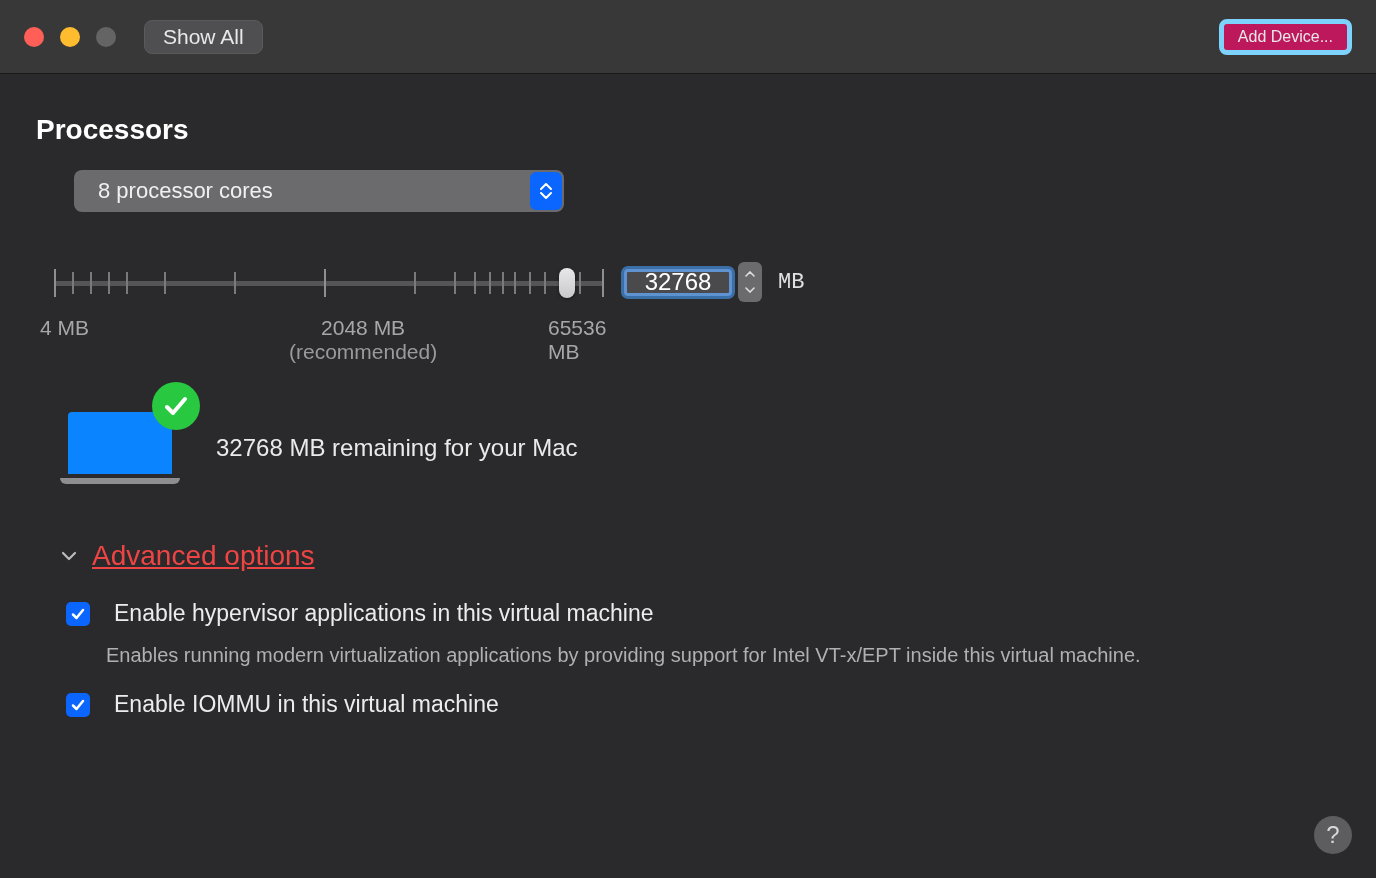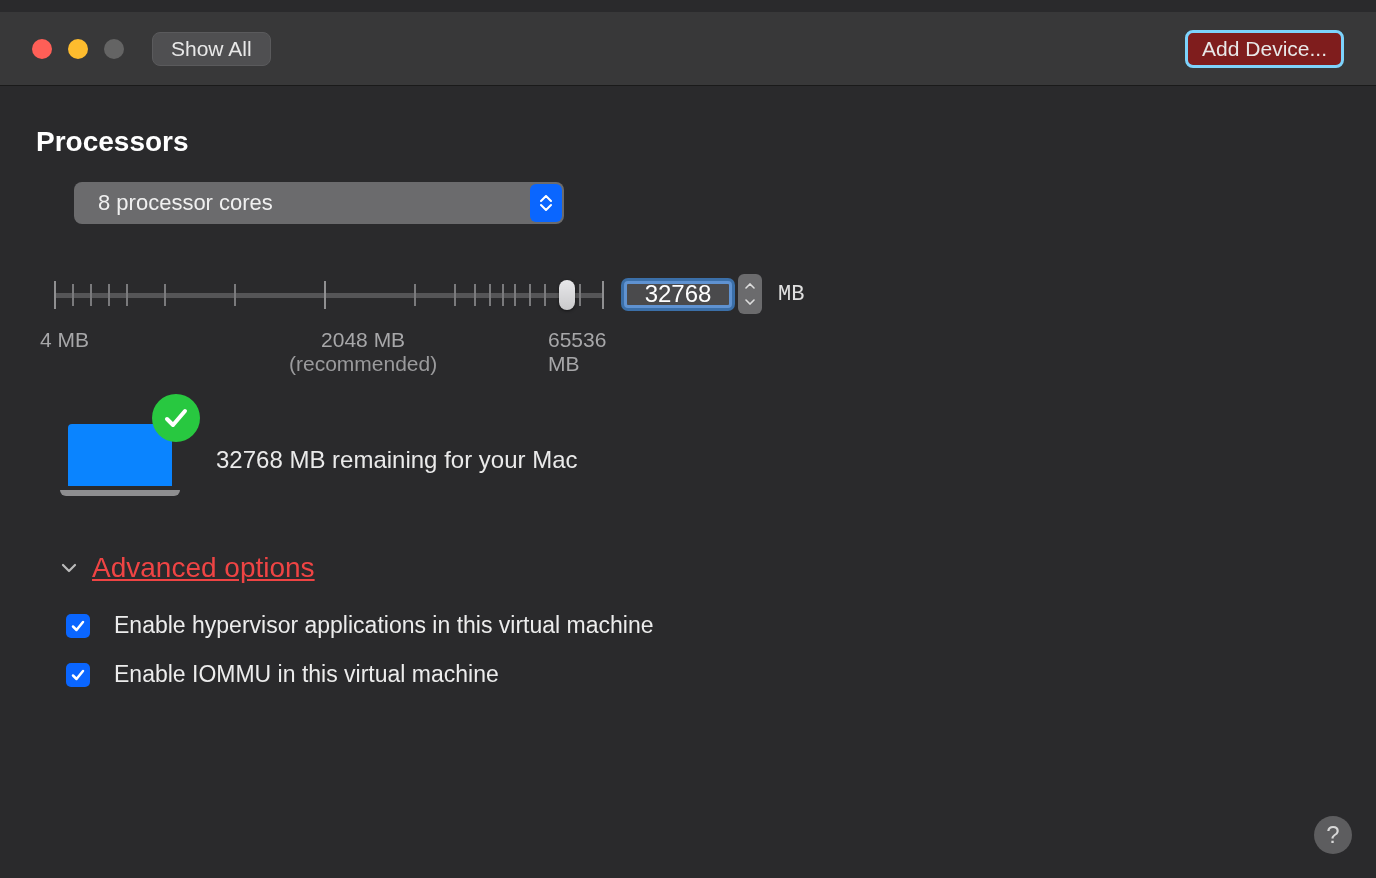"Show All" .titlebar { margin-top: 12px -> none; padding: 0 32px -> 0 24px }
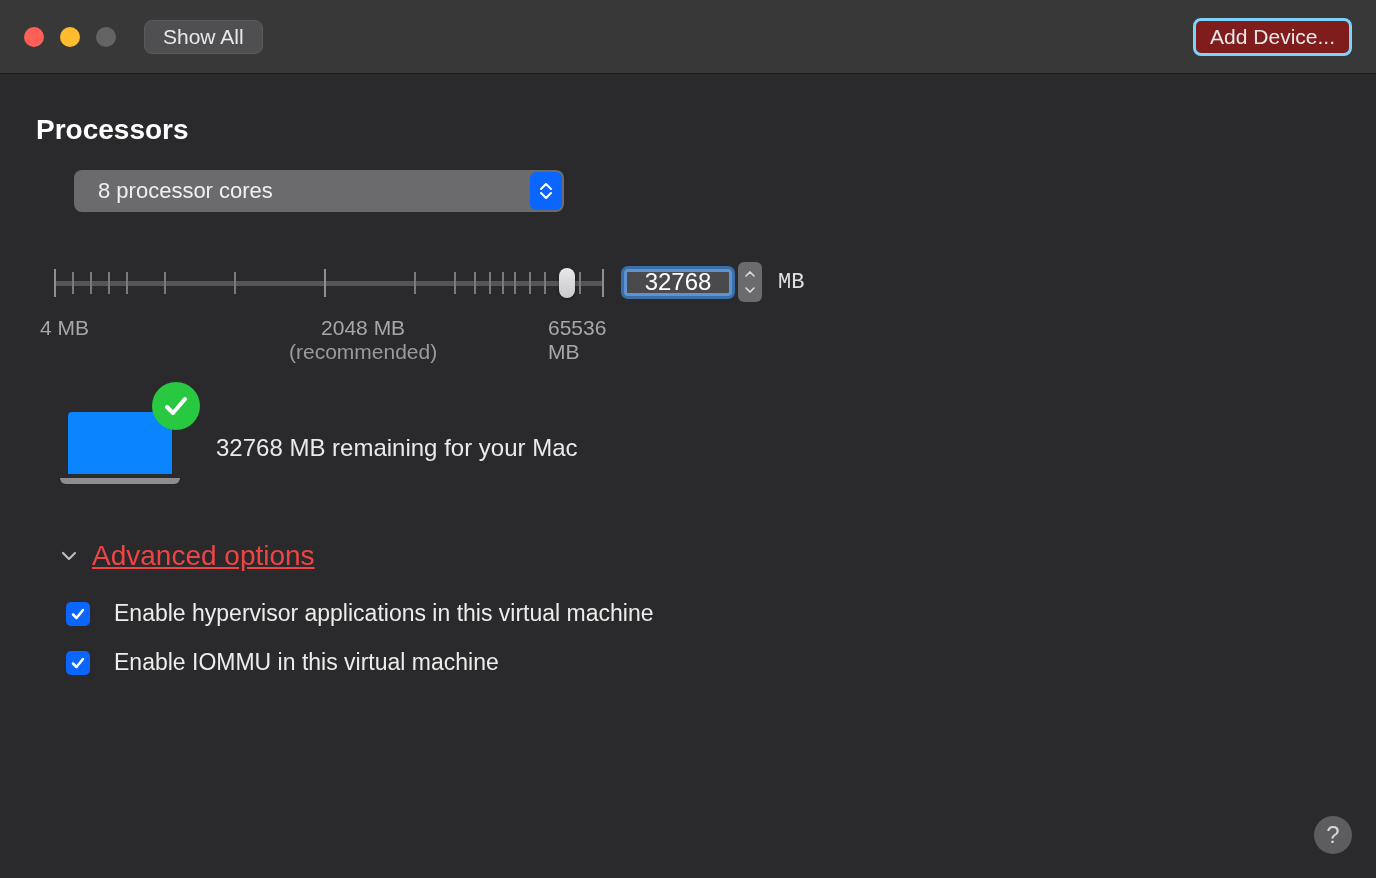"Add Device..." .add-device-btn { background: #7f1d1d -> #be185d; border: 3px solid #7dd3fc -> 5px solid #7dd3fc; font-size: 21px -> 16px }
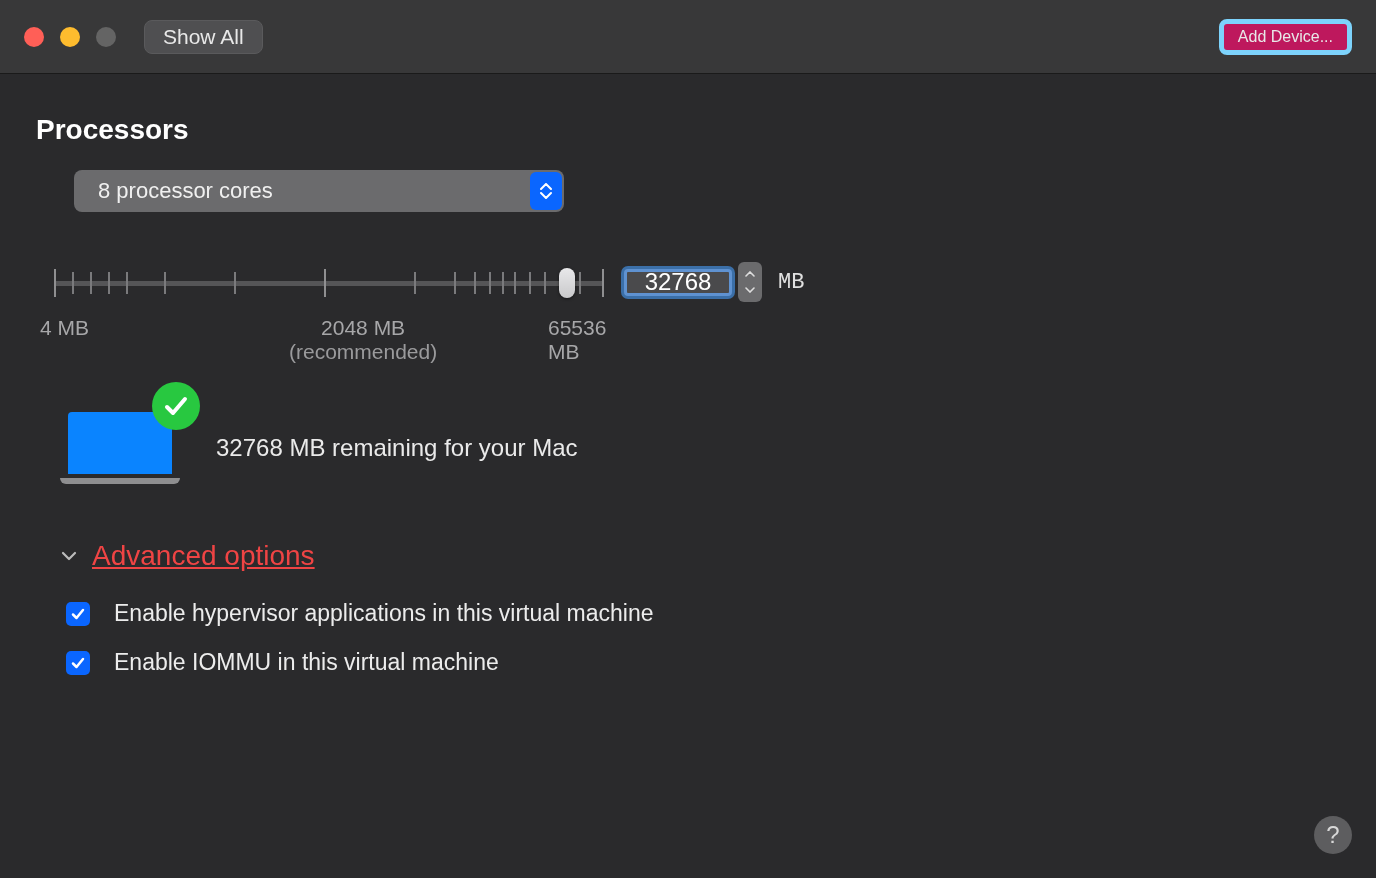"Enables running modern virtualization" div.opt-desc { html: none -> <div>Enables running modern virtualization applications by providing support for Intel VT-x/EPT inside this virtual machine.</div> }
